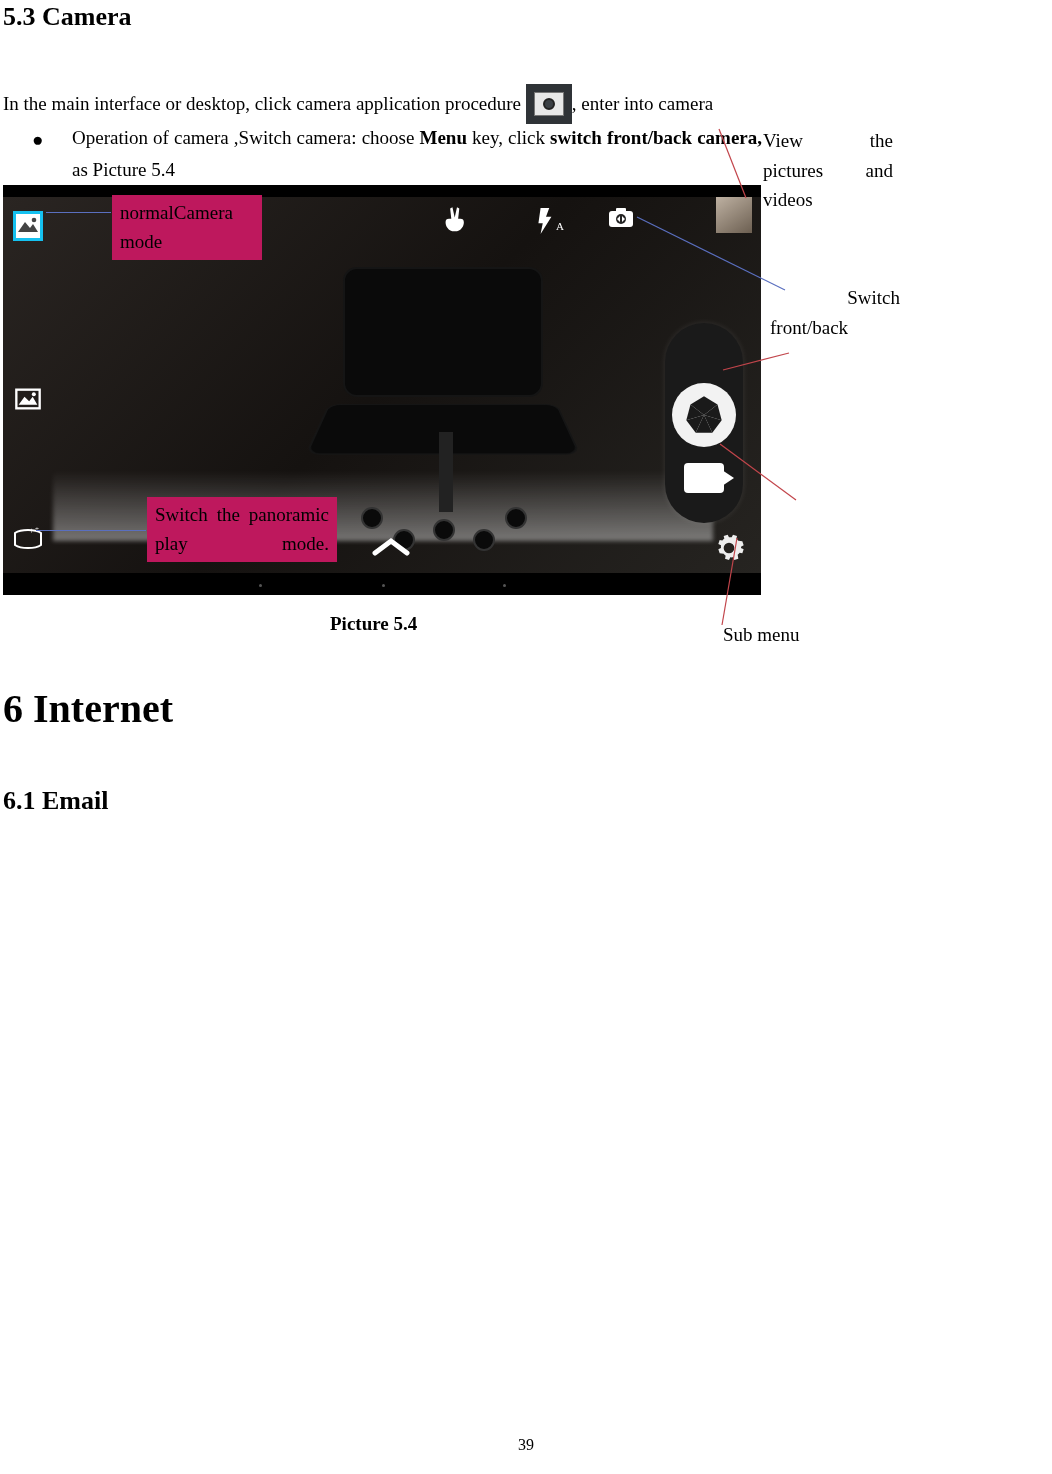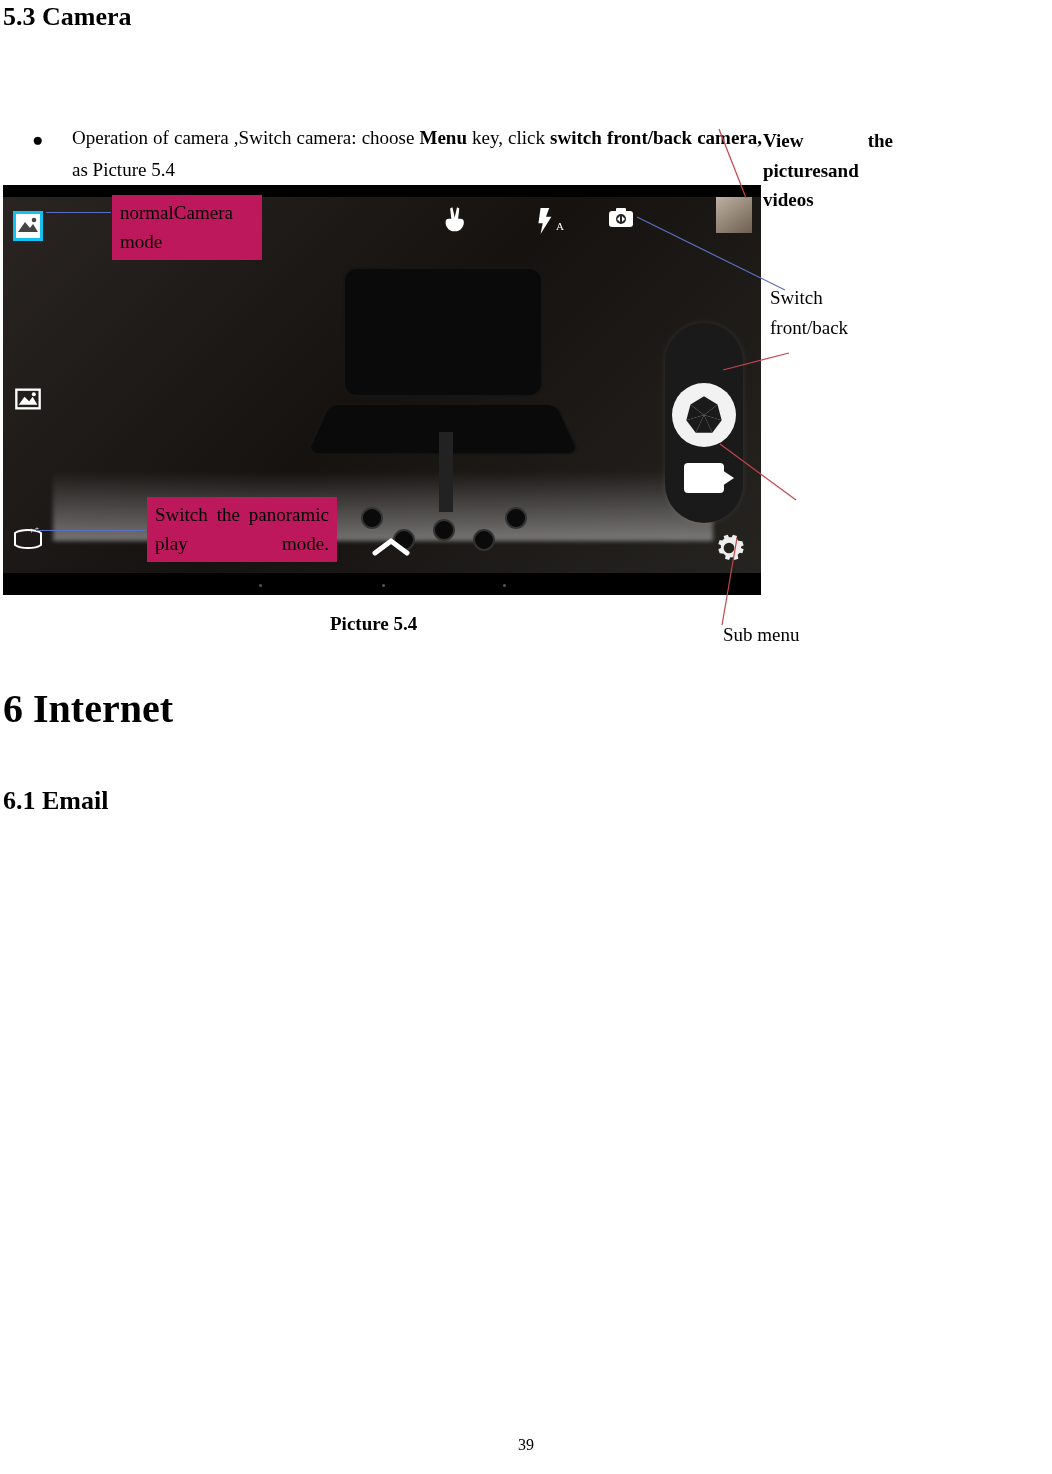"In the main interface or" div.body-text { html: none -> <div> <span>In the main interface or desktop, click camera application procedure</span> <span> <span> <span></span> </span> </span><span>, enter into camera</span> </div> }
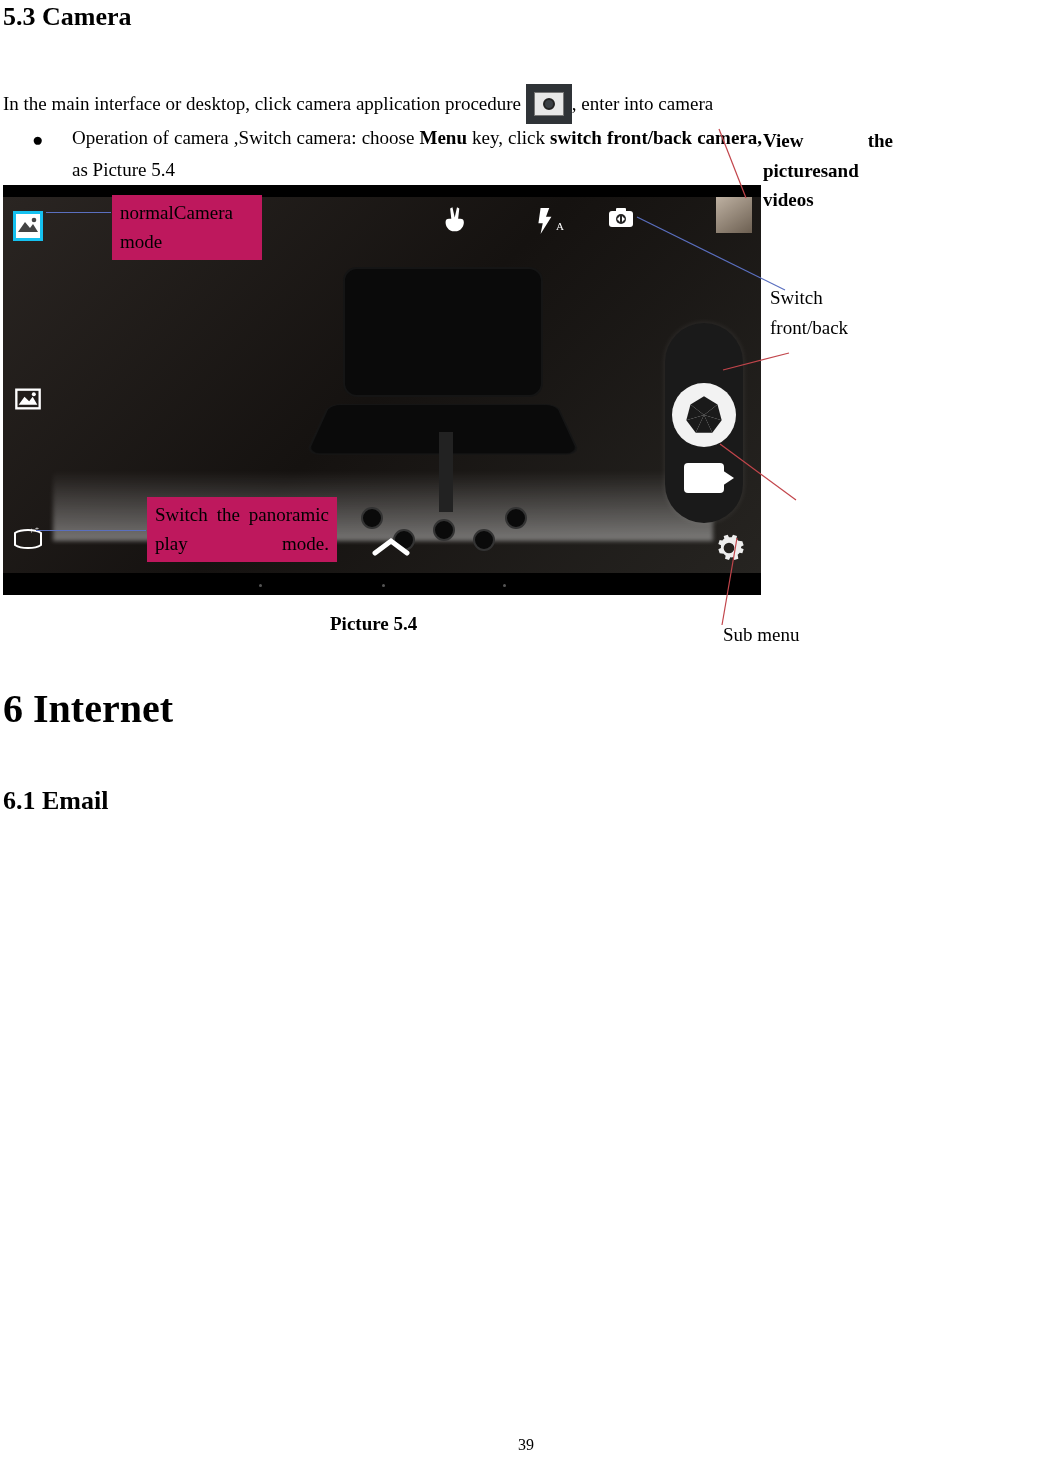"View" div.label-box-plain { font-weight: bold -> none }
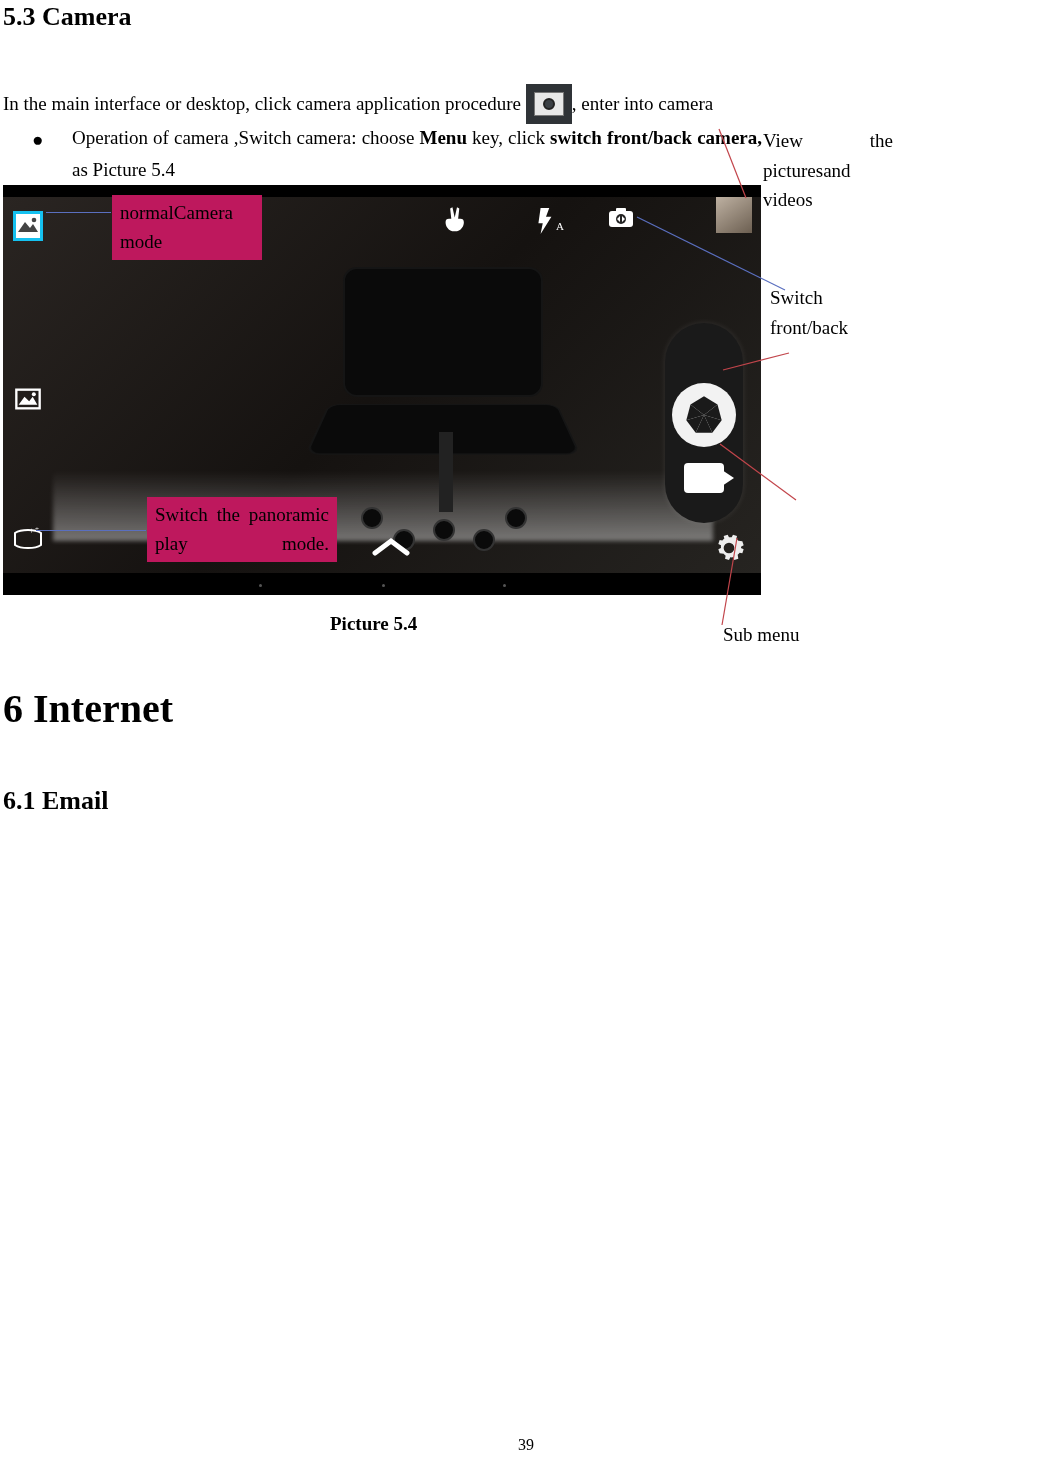"pictures" span { justify-content: none -> space-between }
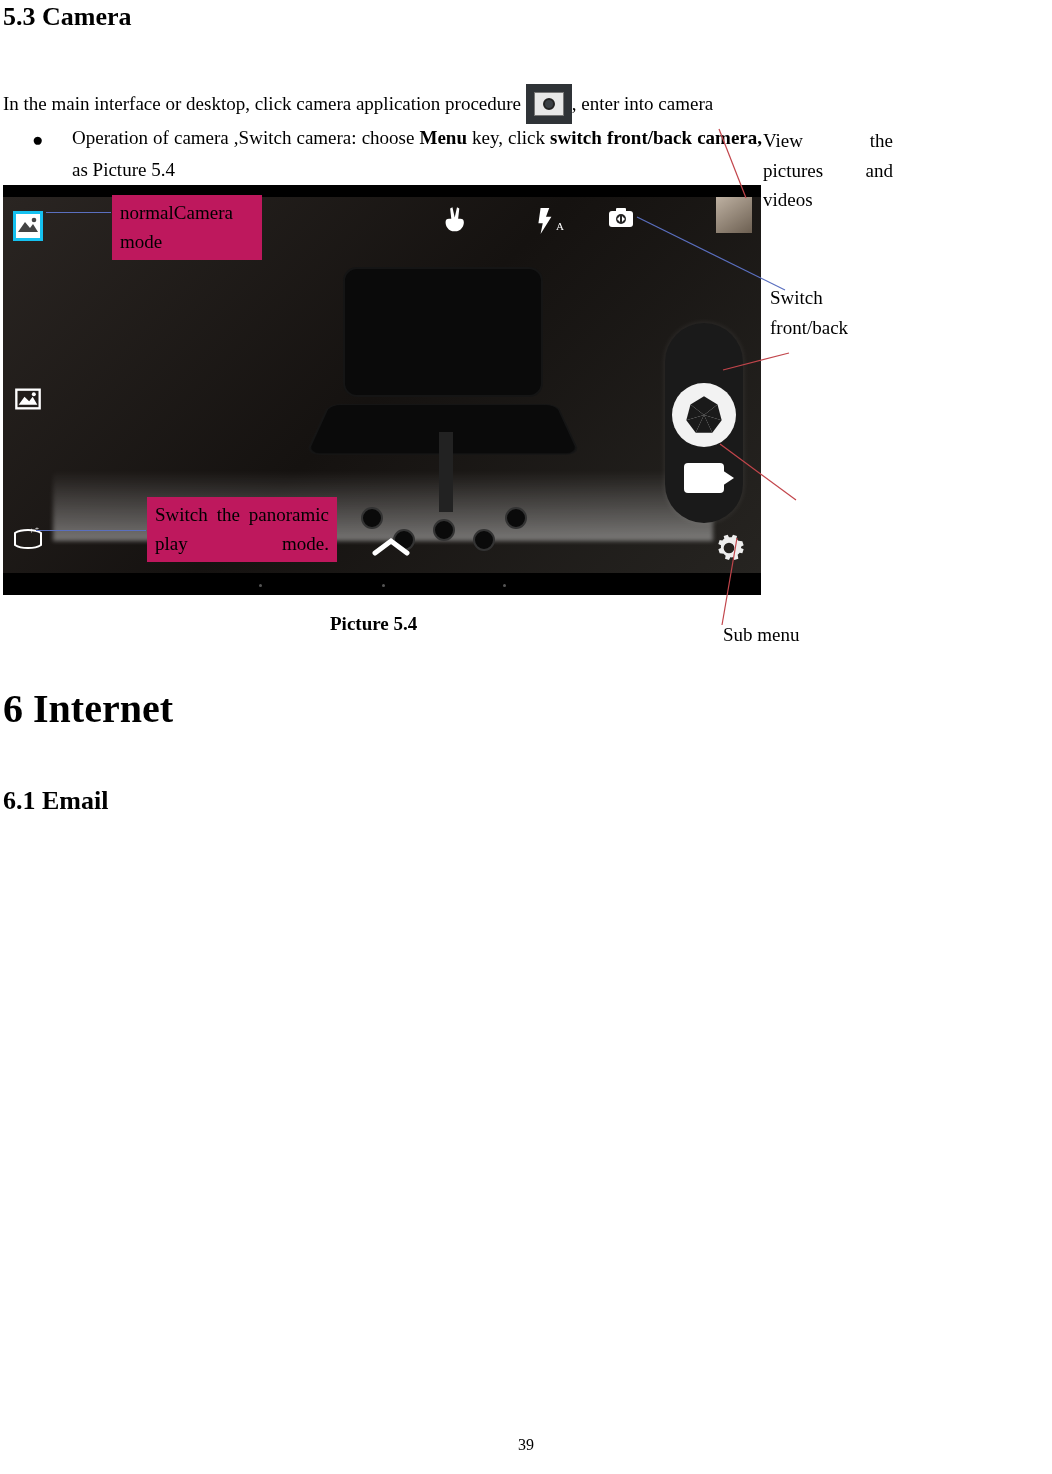"Switch front/back" div.label-box-plain { text-align: left -> right }
